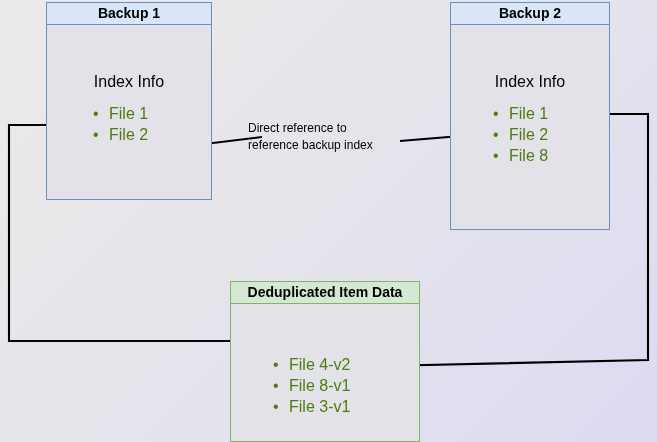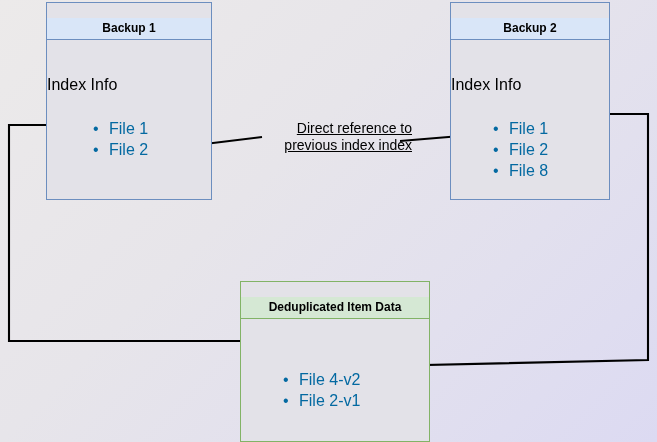"Backup 1" .box-header { font-size: 12px -> 14px; margin-top: 15px -> none }
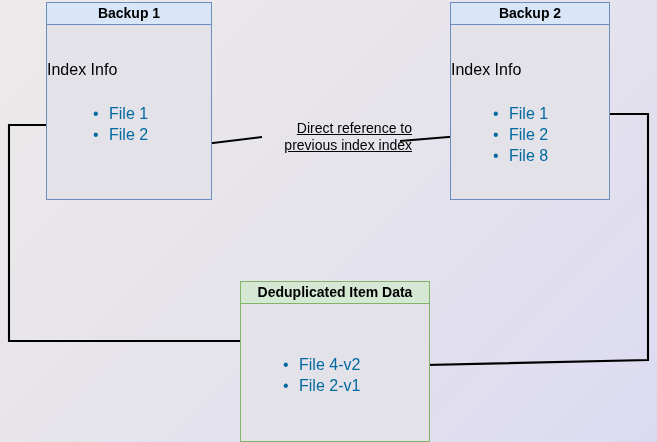"Backup 2" #backup2 { height: 198px -> 228px }
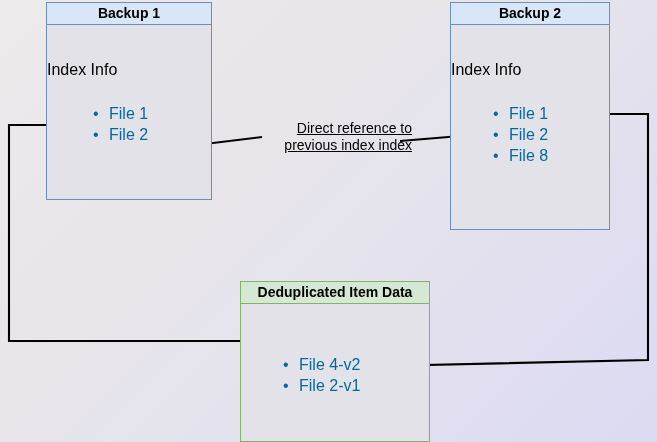"Index Info" .index-title { text-align: none -> center; top: 36px -> 48px }
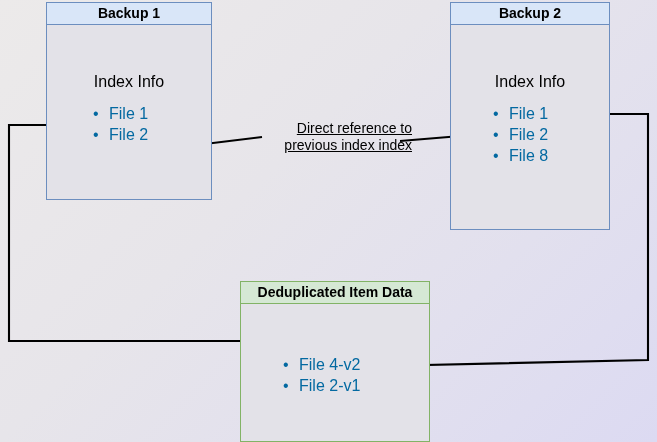"File 1" ul.file-list li { color: #0369a1 -> #4d7c0f }
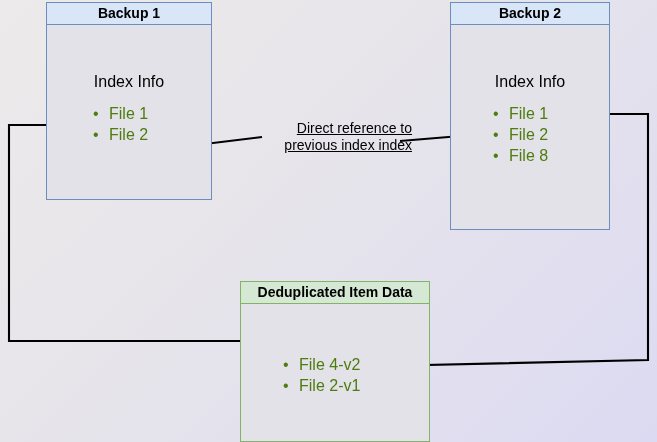"Direct reference to" .edge-label { font-size: 14px -> 12px; text-align: right -> left; text-decoration: underline -> none }
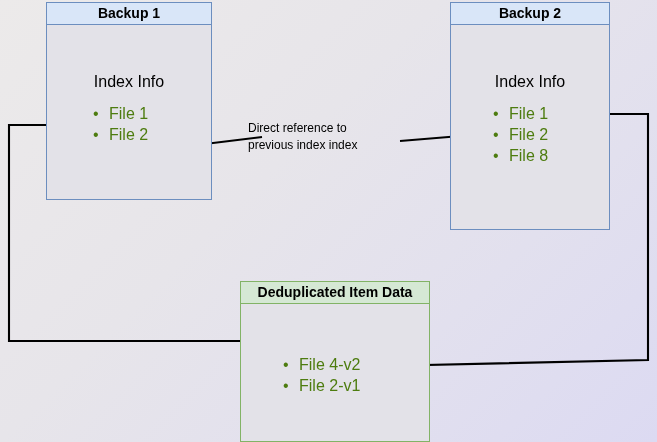"previous index index" div { text: previous index -> reference backup }
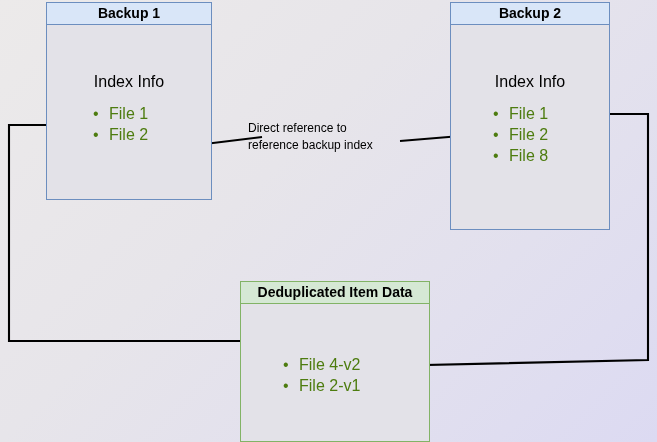"Deduplicated Item Data" #dedup { left: 240px -> 230px }
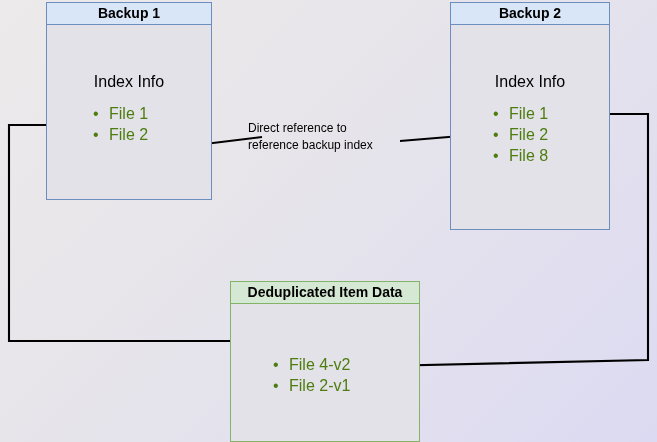"File 2-v1" li { text: 2-v1 -> 8-v1 }
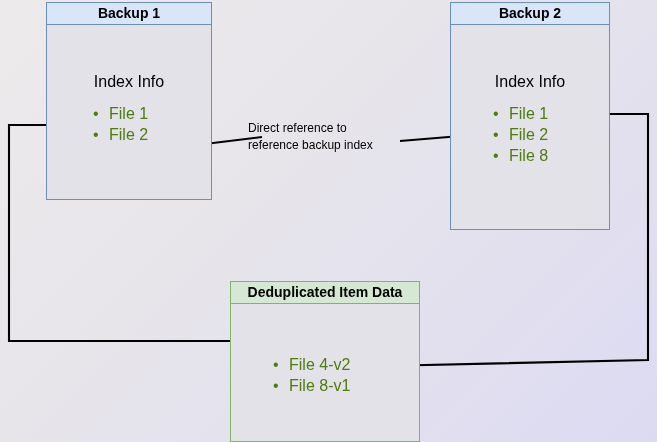"File 3-v1" li { html: none -> <li>File 3-v1</li> }
